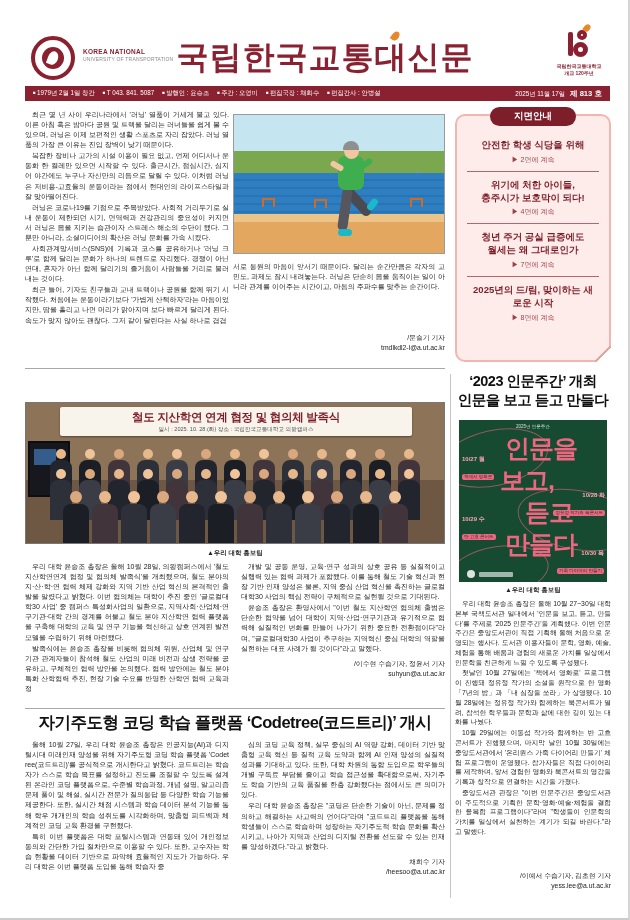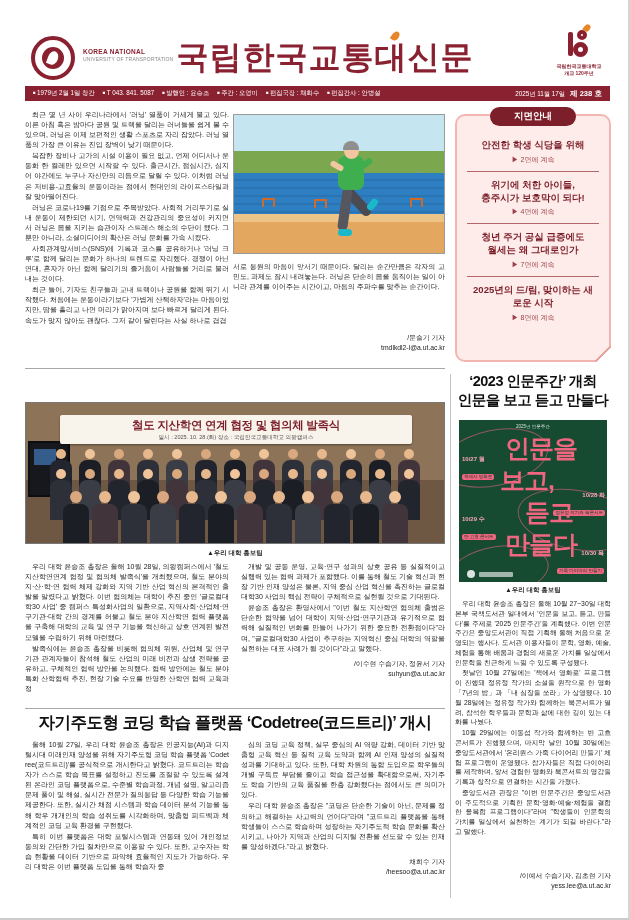"제 238 호" b { text: 238 -> 813 }
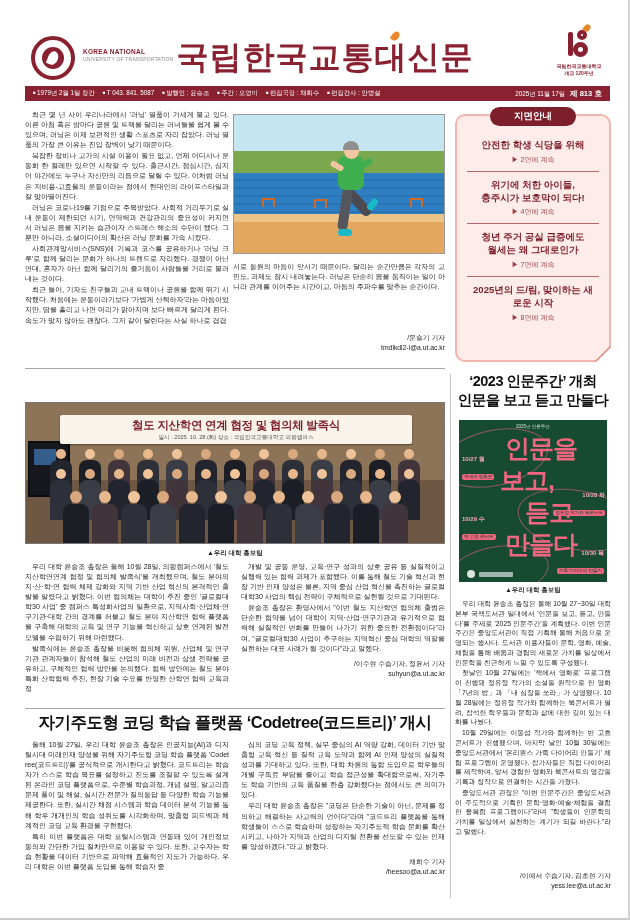"철도 지산학연 연계 협정 및" .banner { top: 12px -> 4px }
